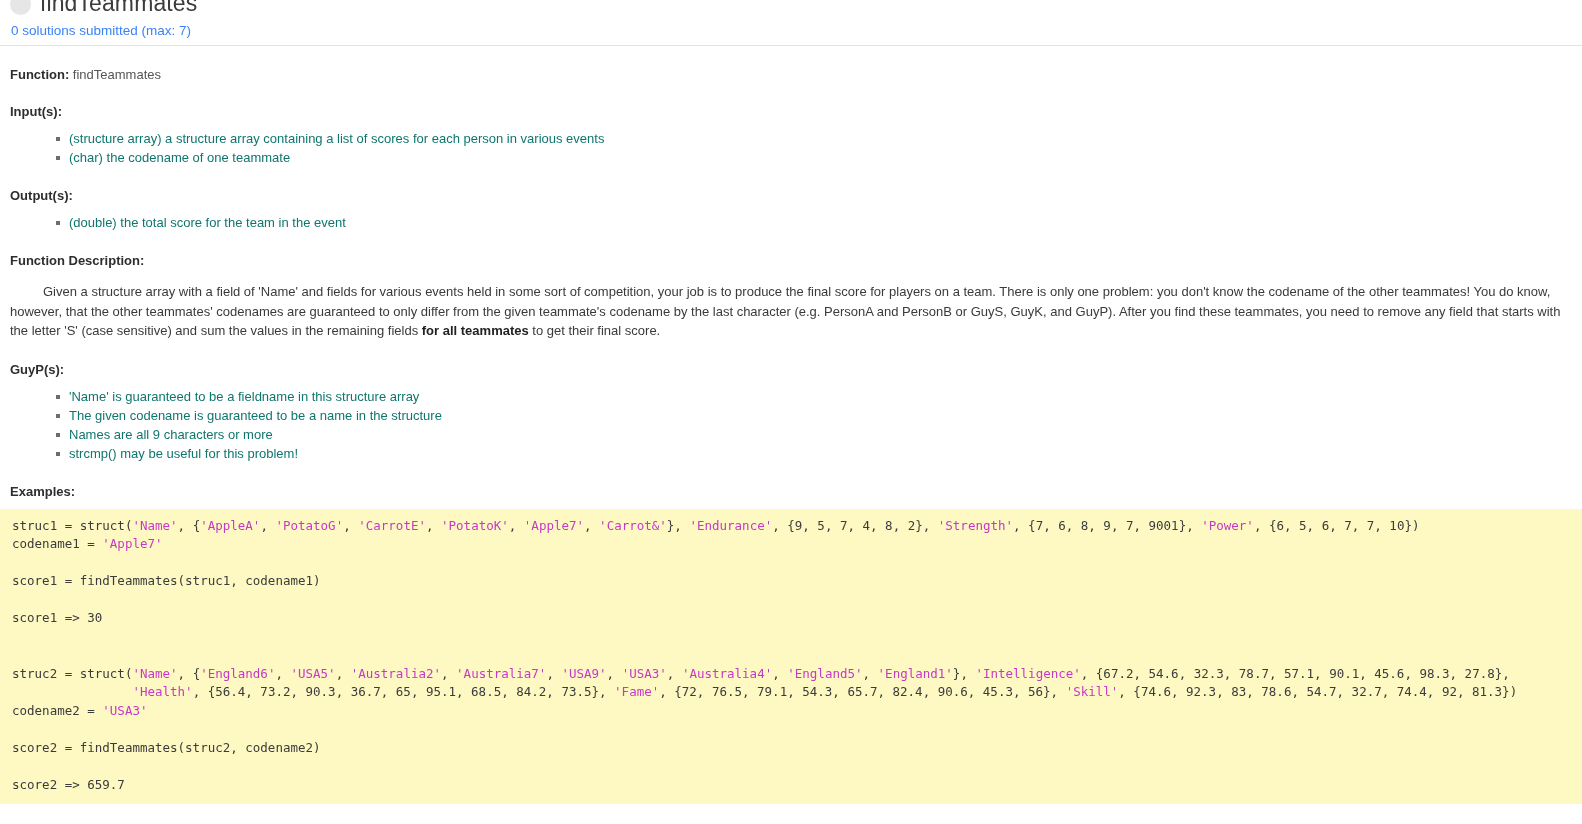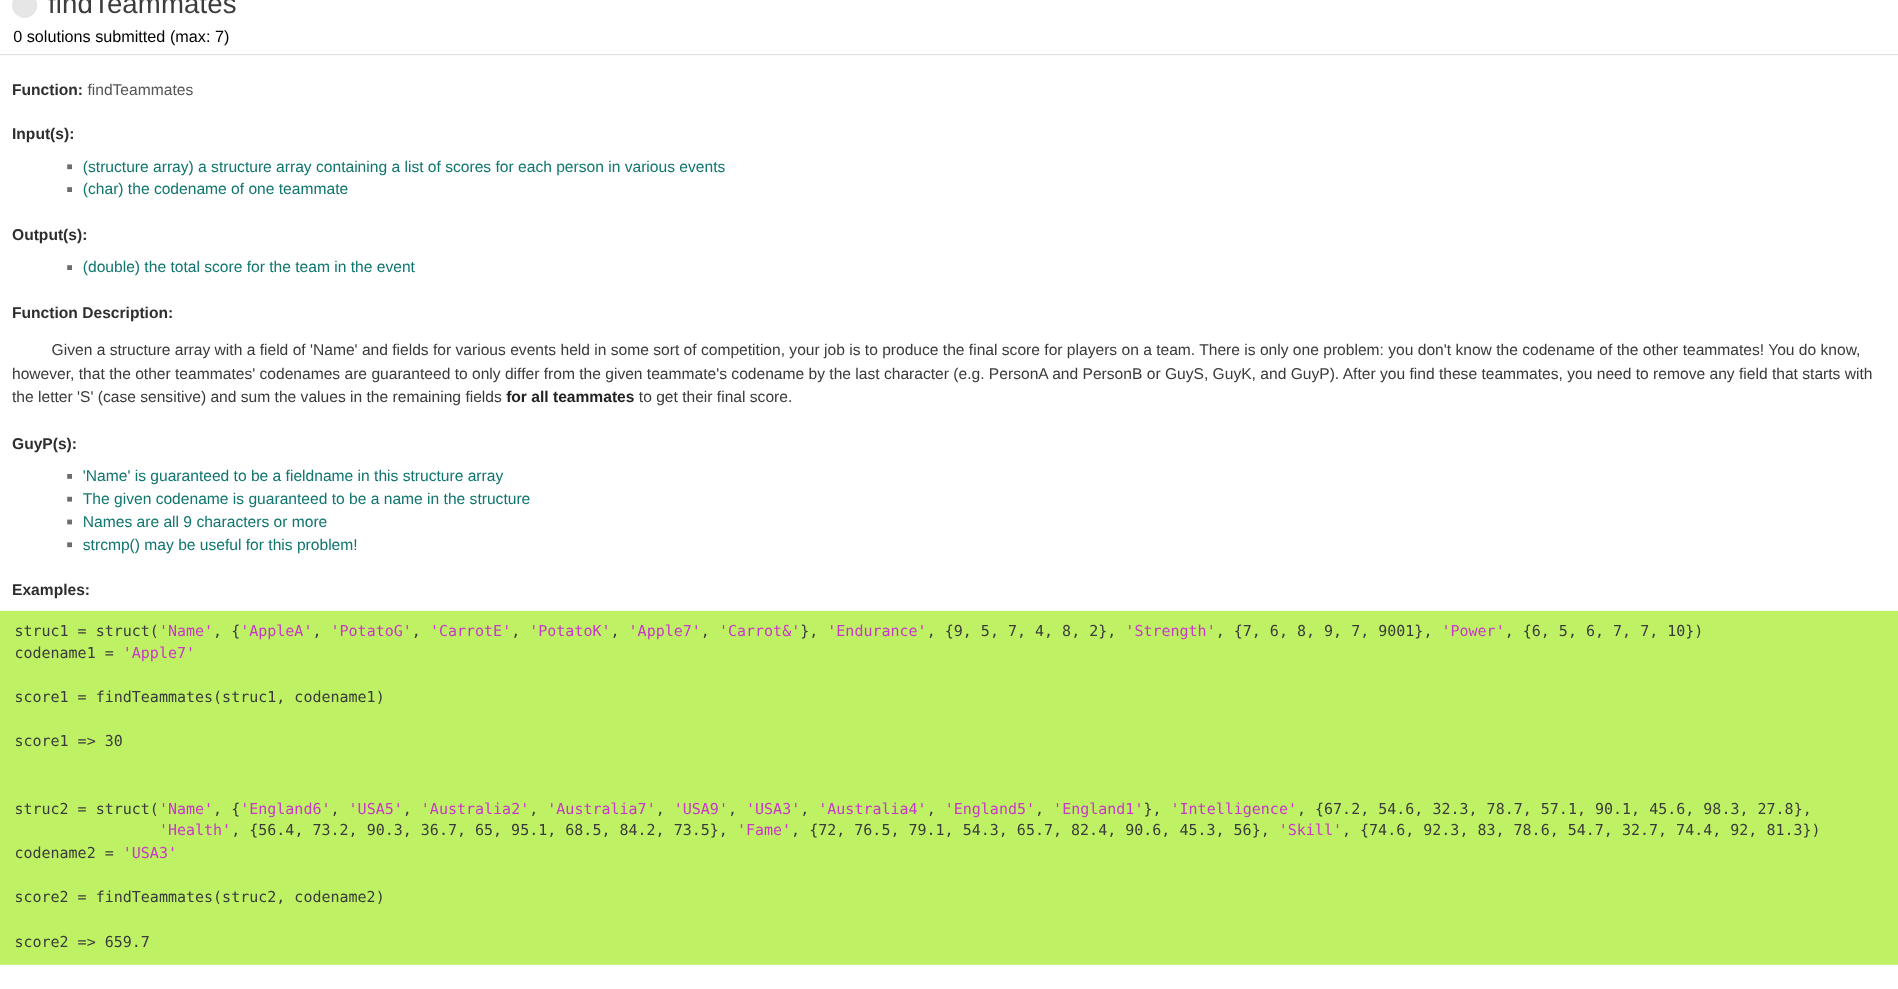"0 solutions submitted (max: 7)" .submitted { color: #000000 -> #3b82f6 }
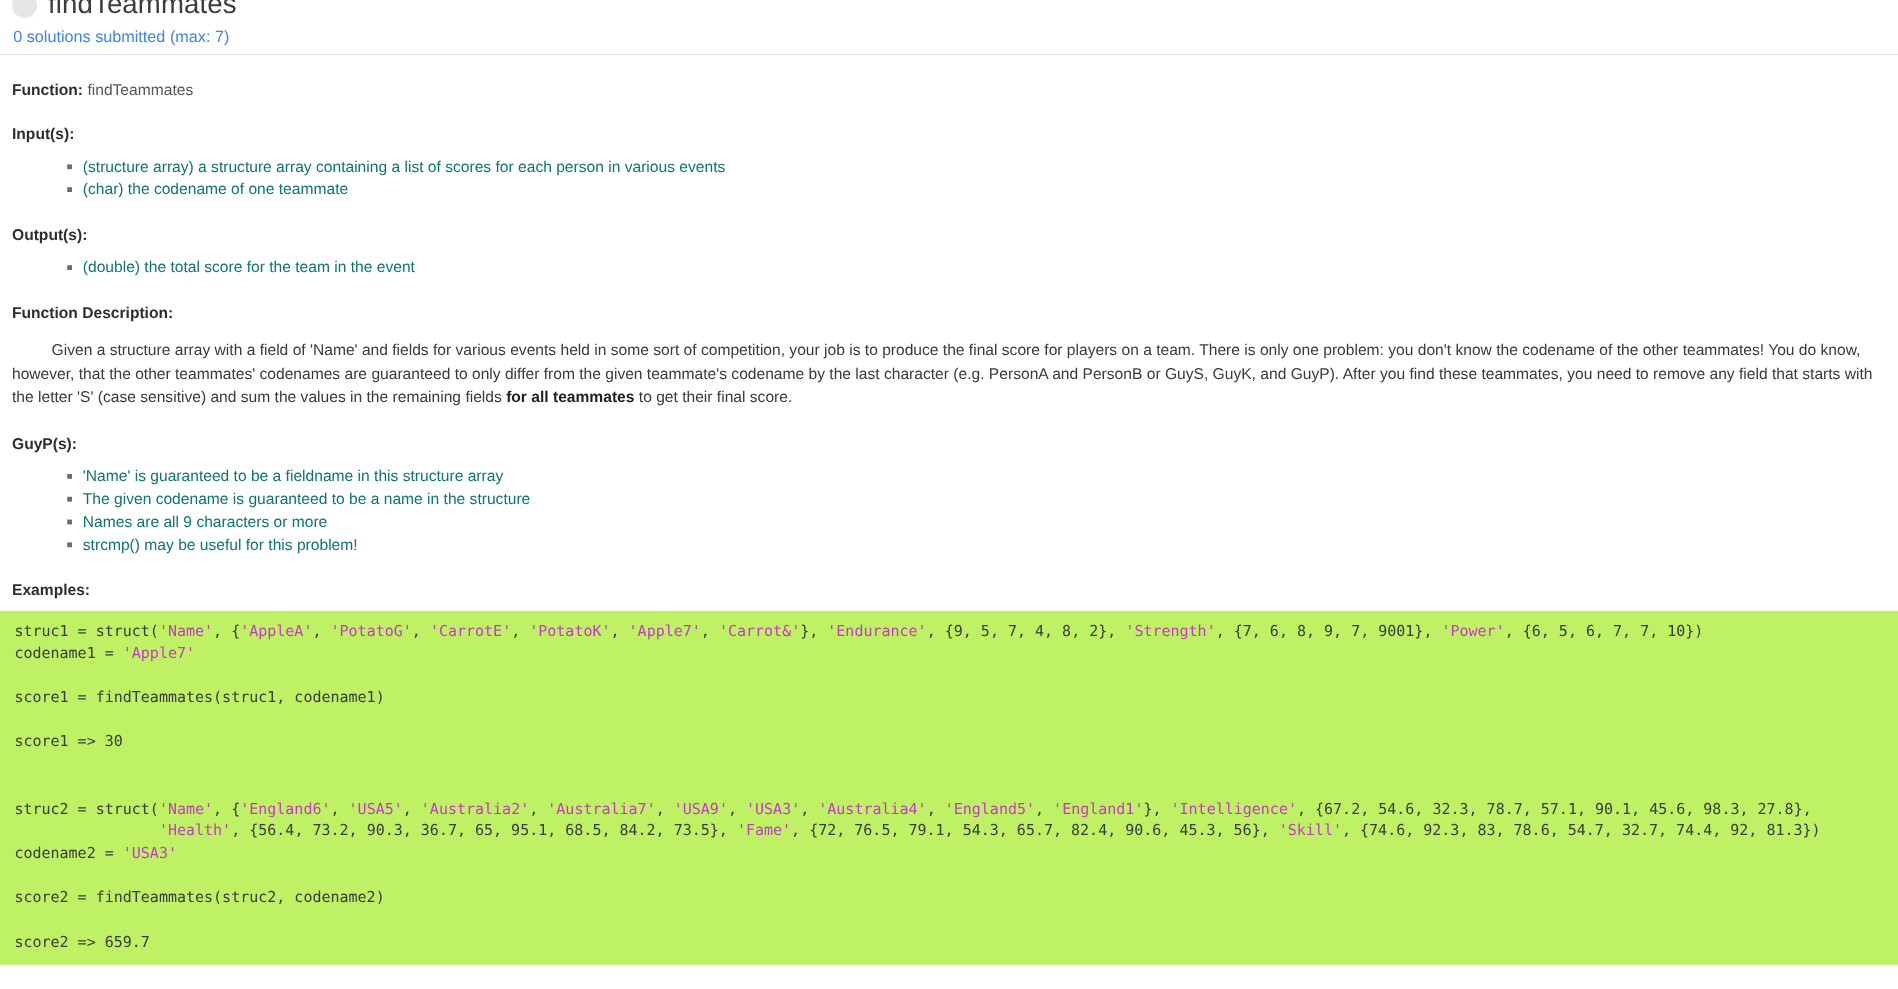"struc1 = struct('Name', {'AppleA'," .code-block { background: #bef264 -> #fef9c3 }
